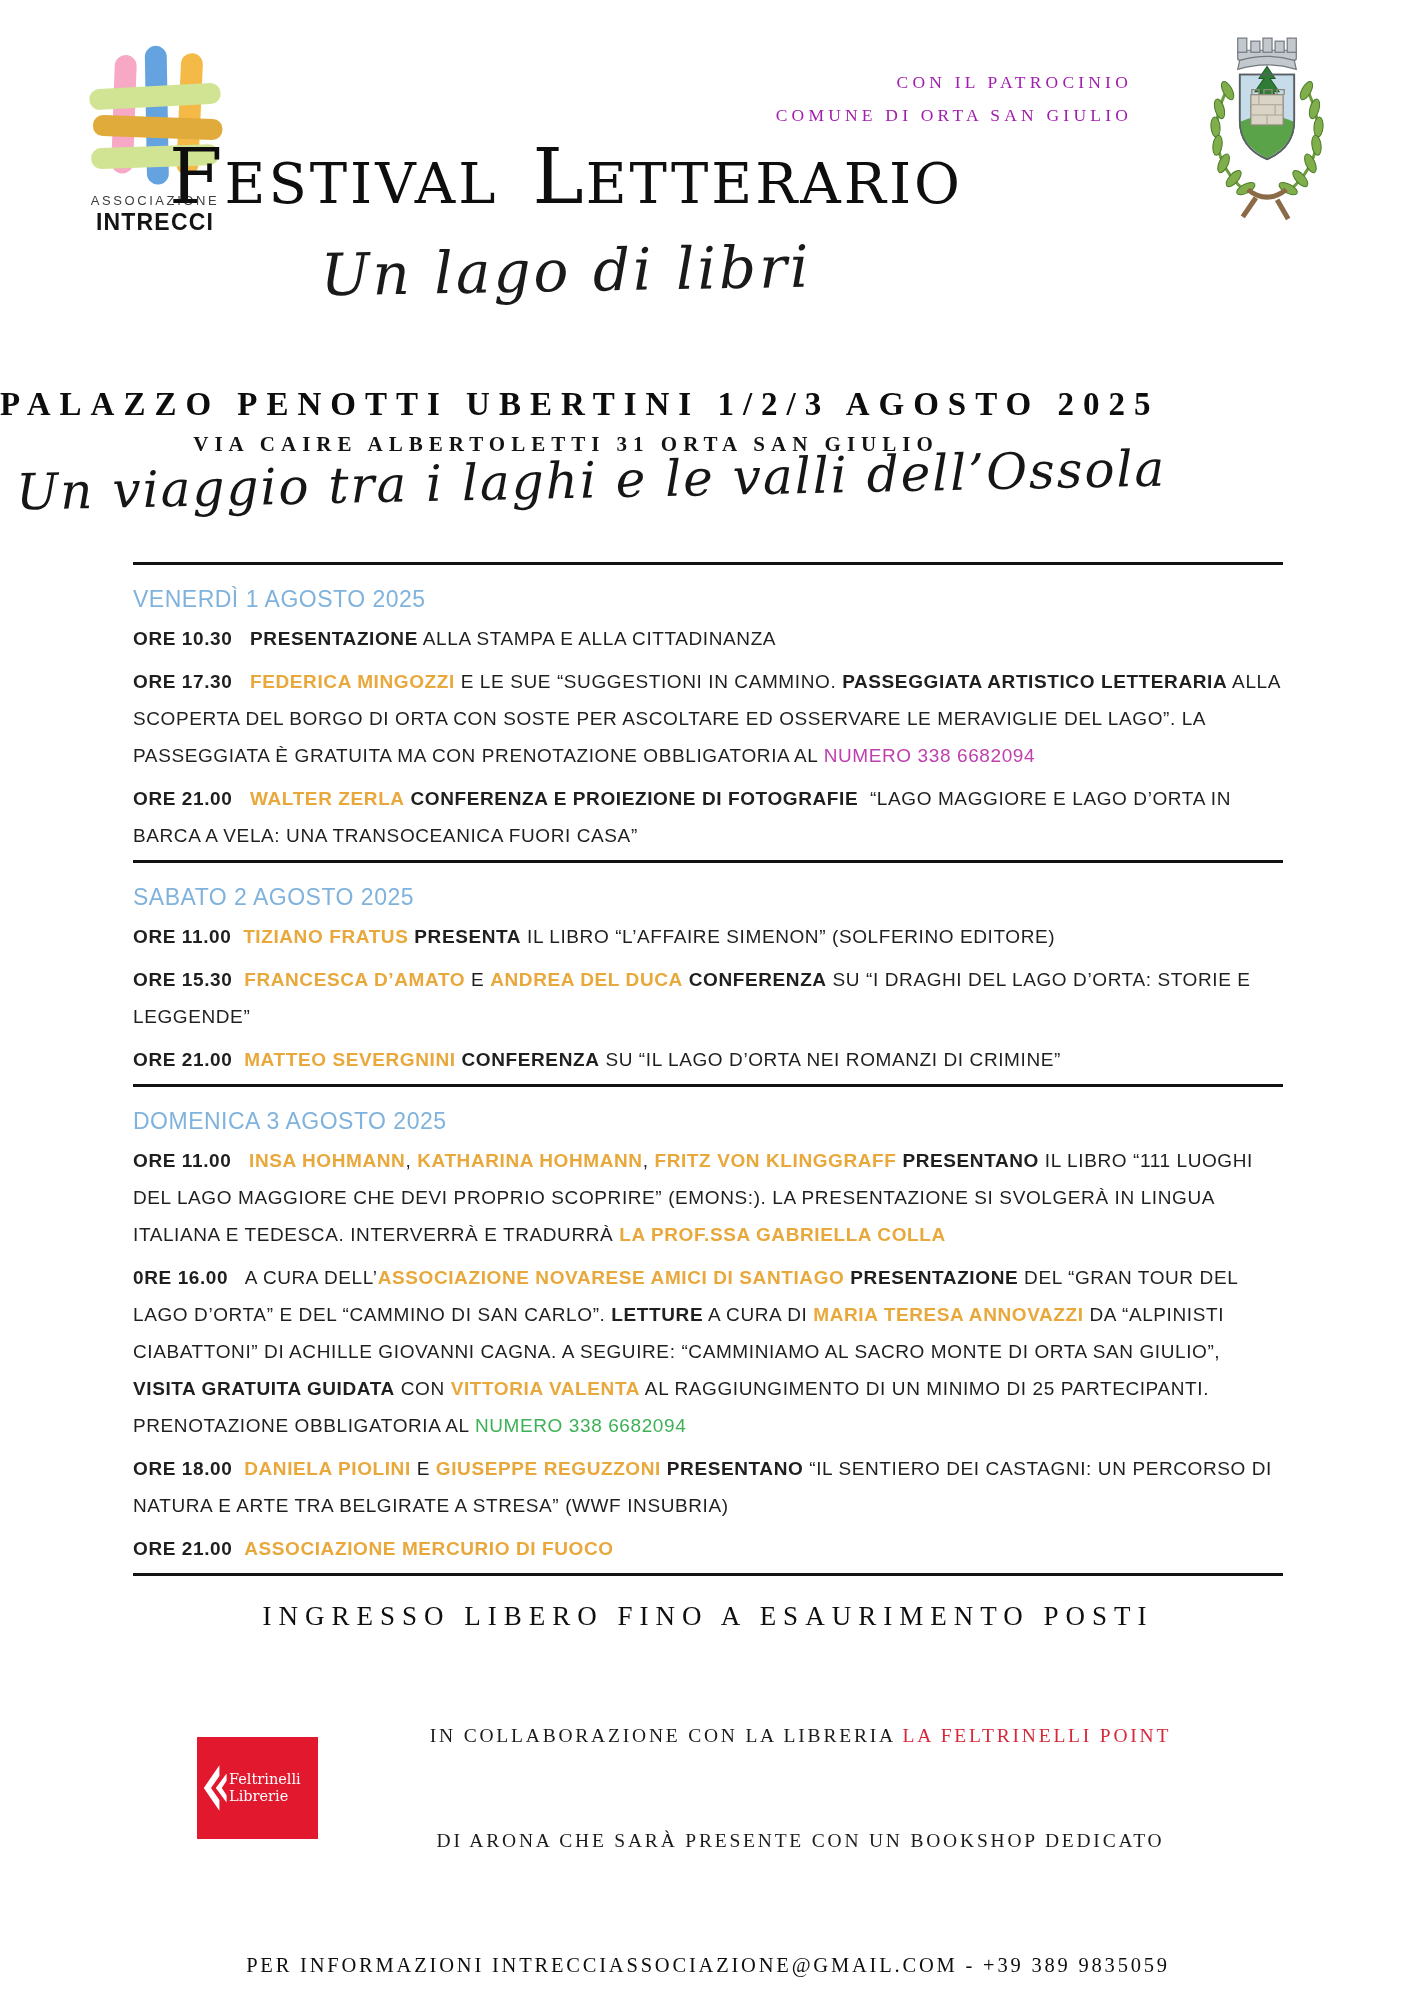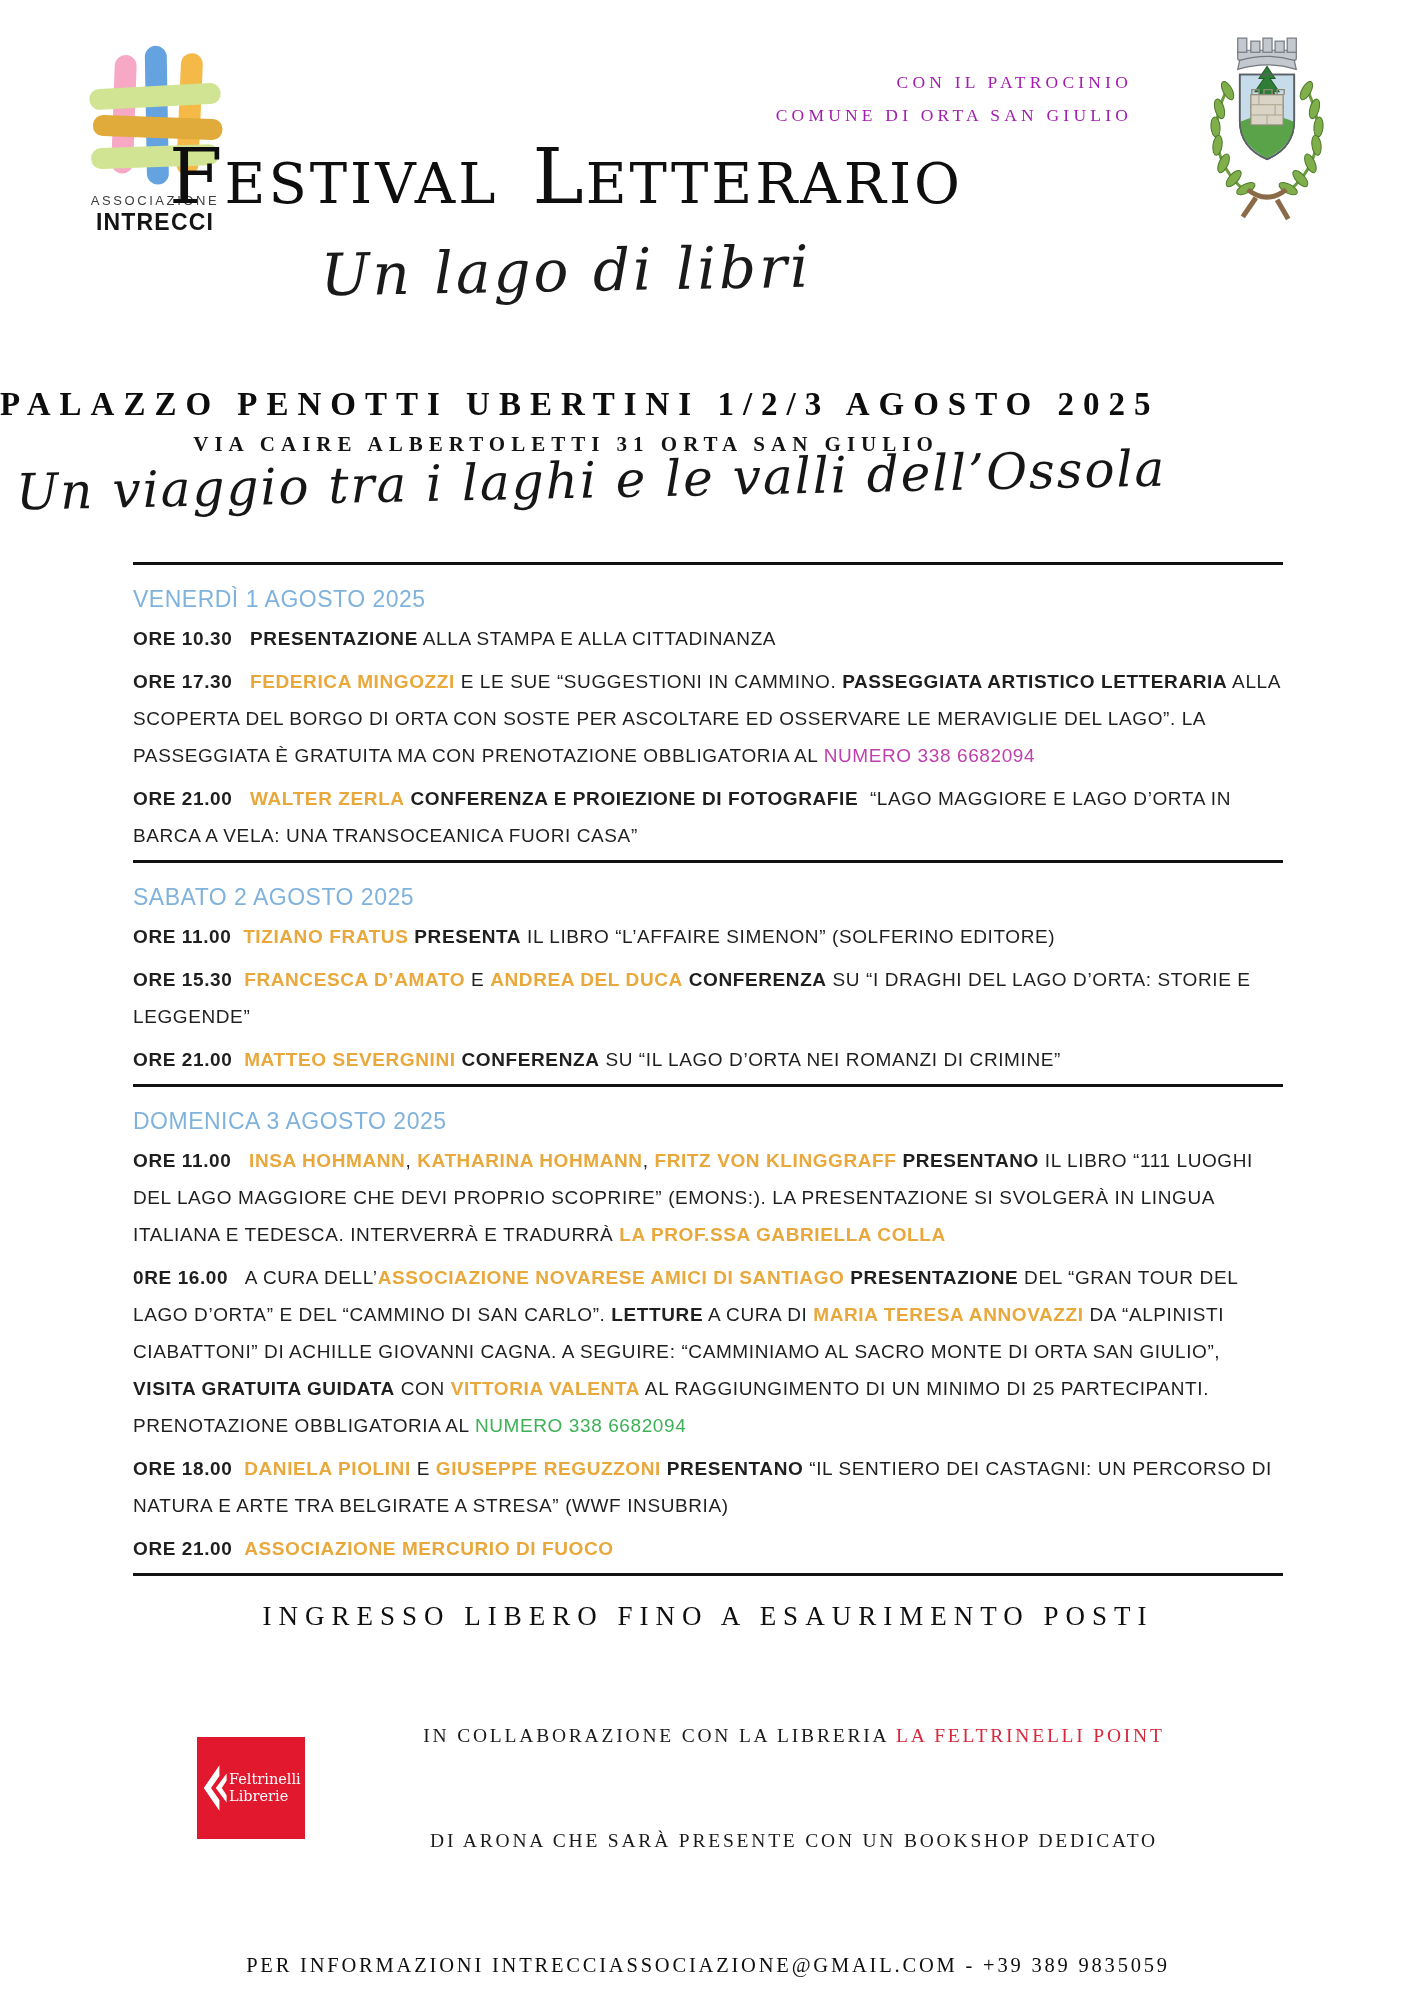"Feltrinelli" .feltrinelli { width: 108px -> 121px }
